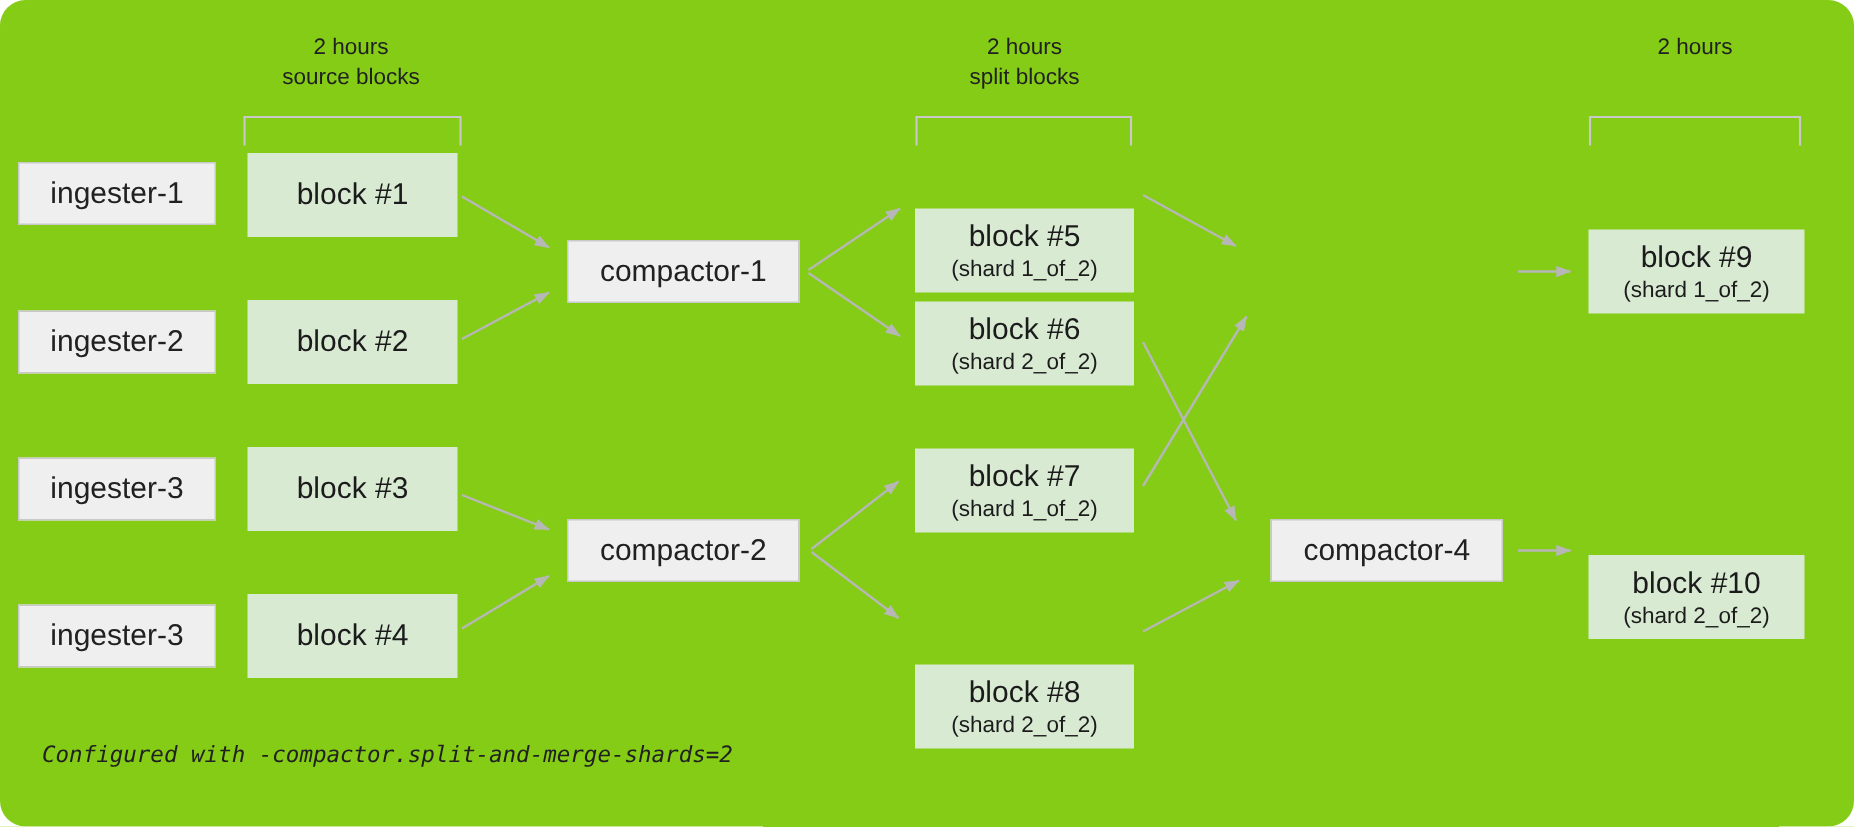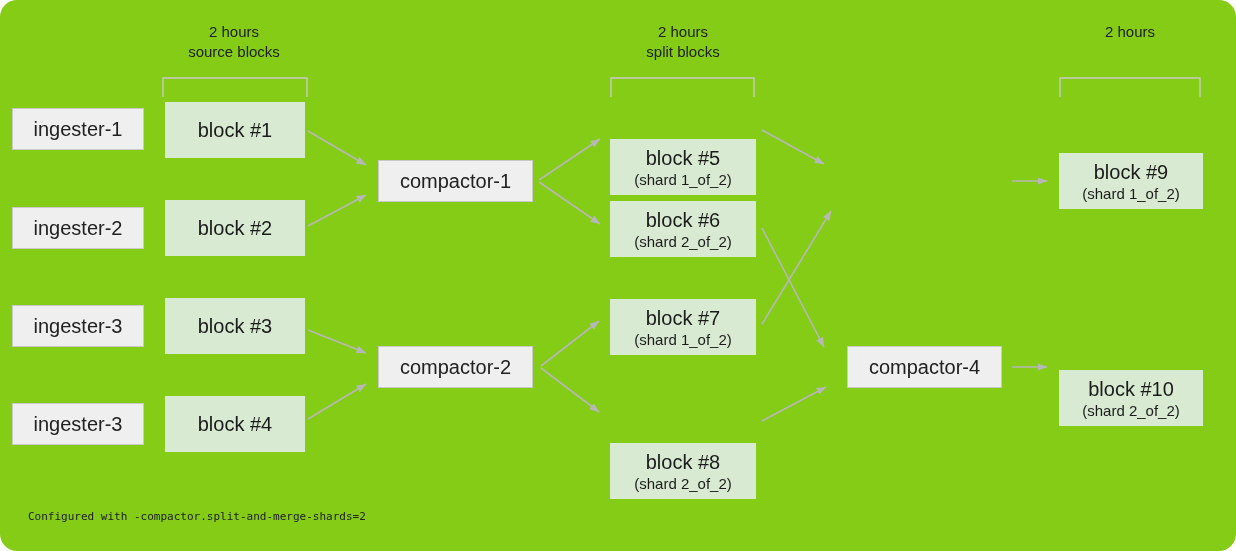"Configured with" .footer { font-size: 11px -> 15px; font-style: none -> italic; top: 507px -> 493px }
